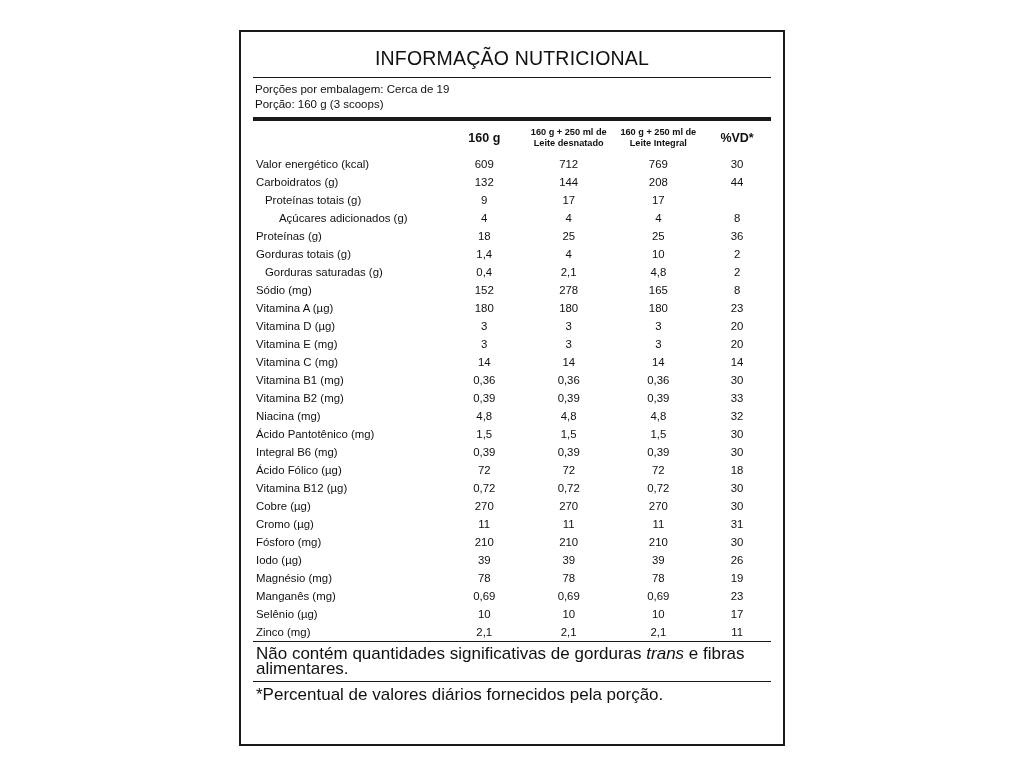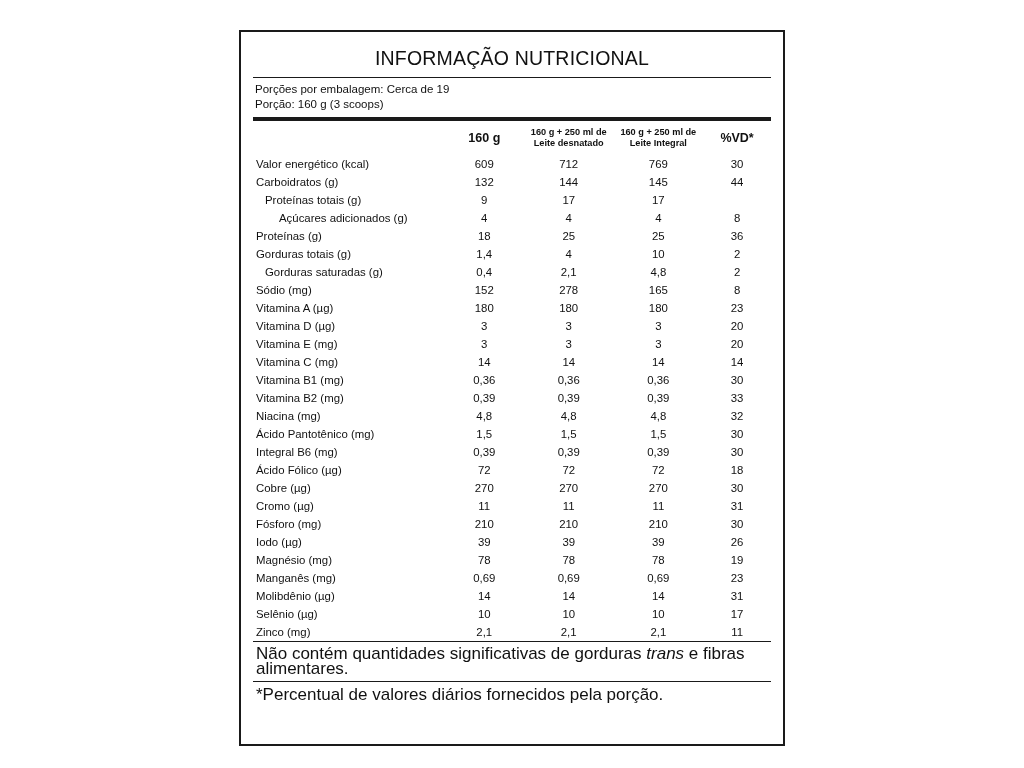"145" td { text: 145 -> 208 }
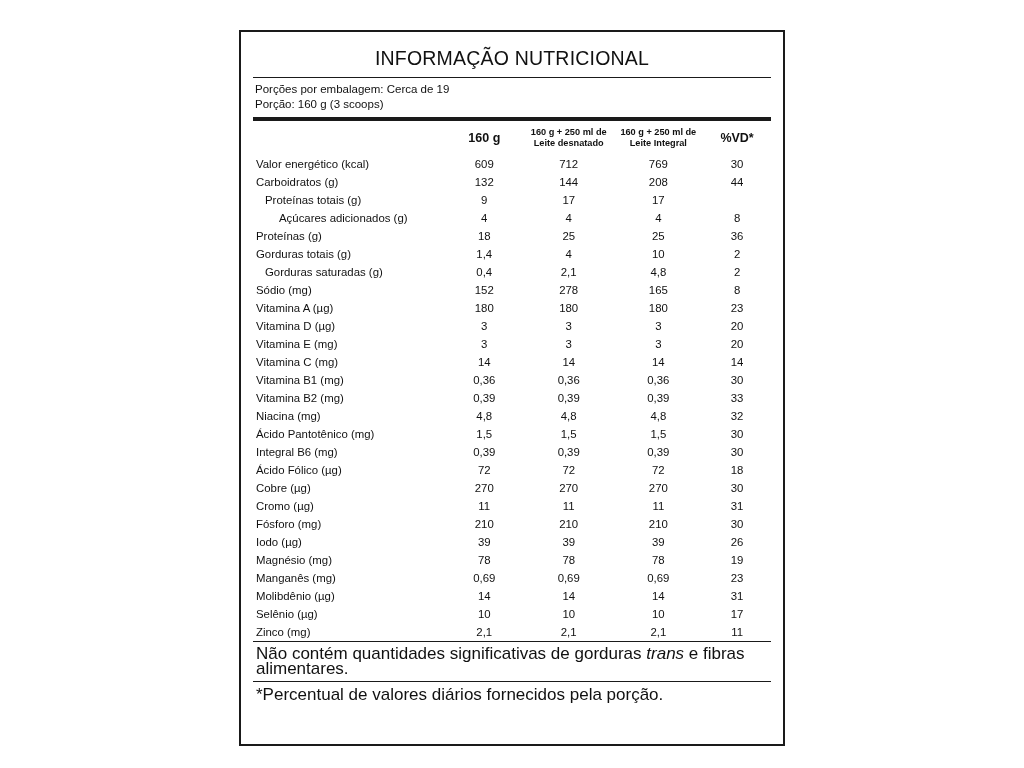"Vitamina B12 (µg)" tr { html: none -> <tr> <td>Vitamina B12 (µg)</td> <td>0,72</td> <td>0,72</td> <td>0,72</td> <td>30</td> </tr> }
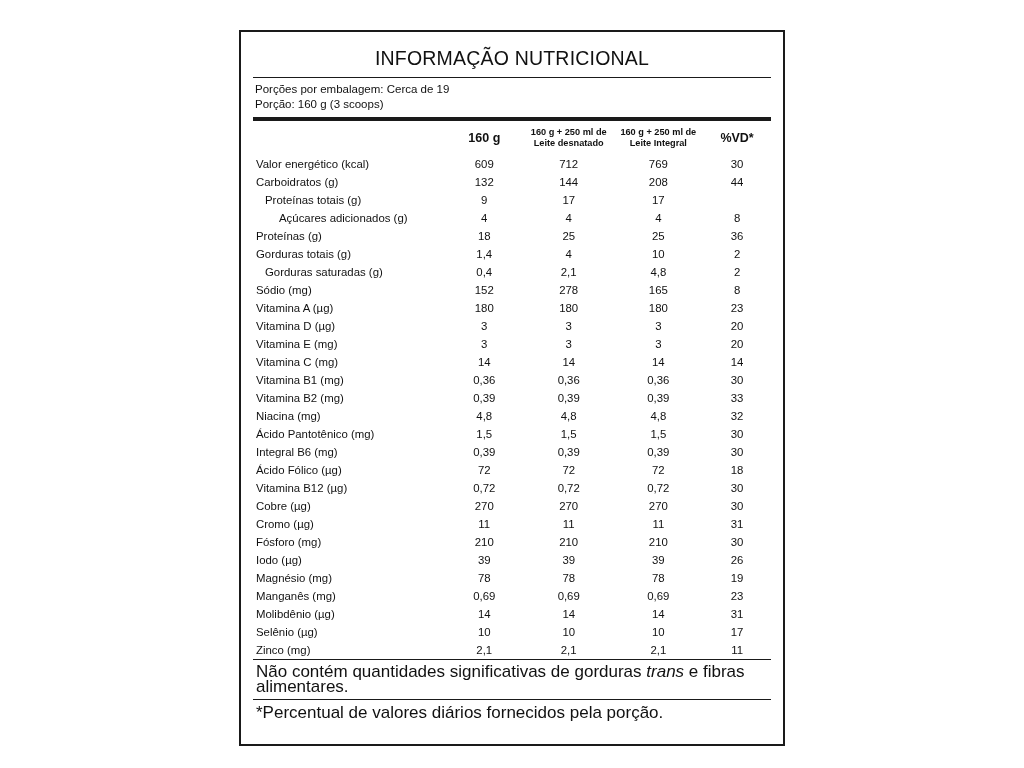"Molibdênio (µg)" tr { html: <tr> <td>Molibdênio (µg)</td> <td>14</td> <td>14</td> <td>14</td> <td>31</td> </tr> -> none }
